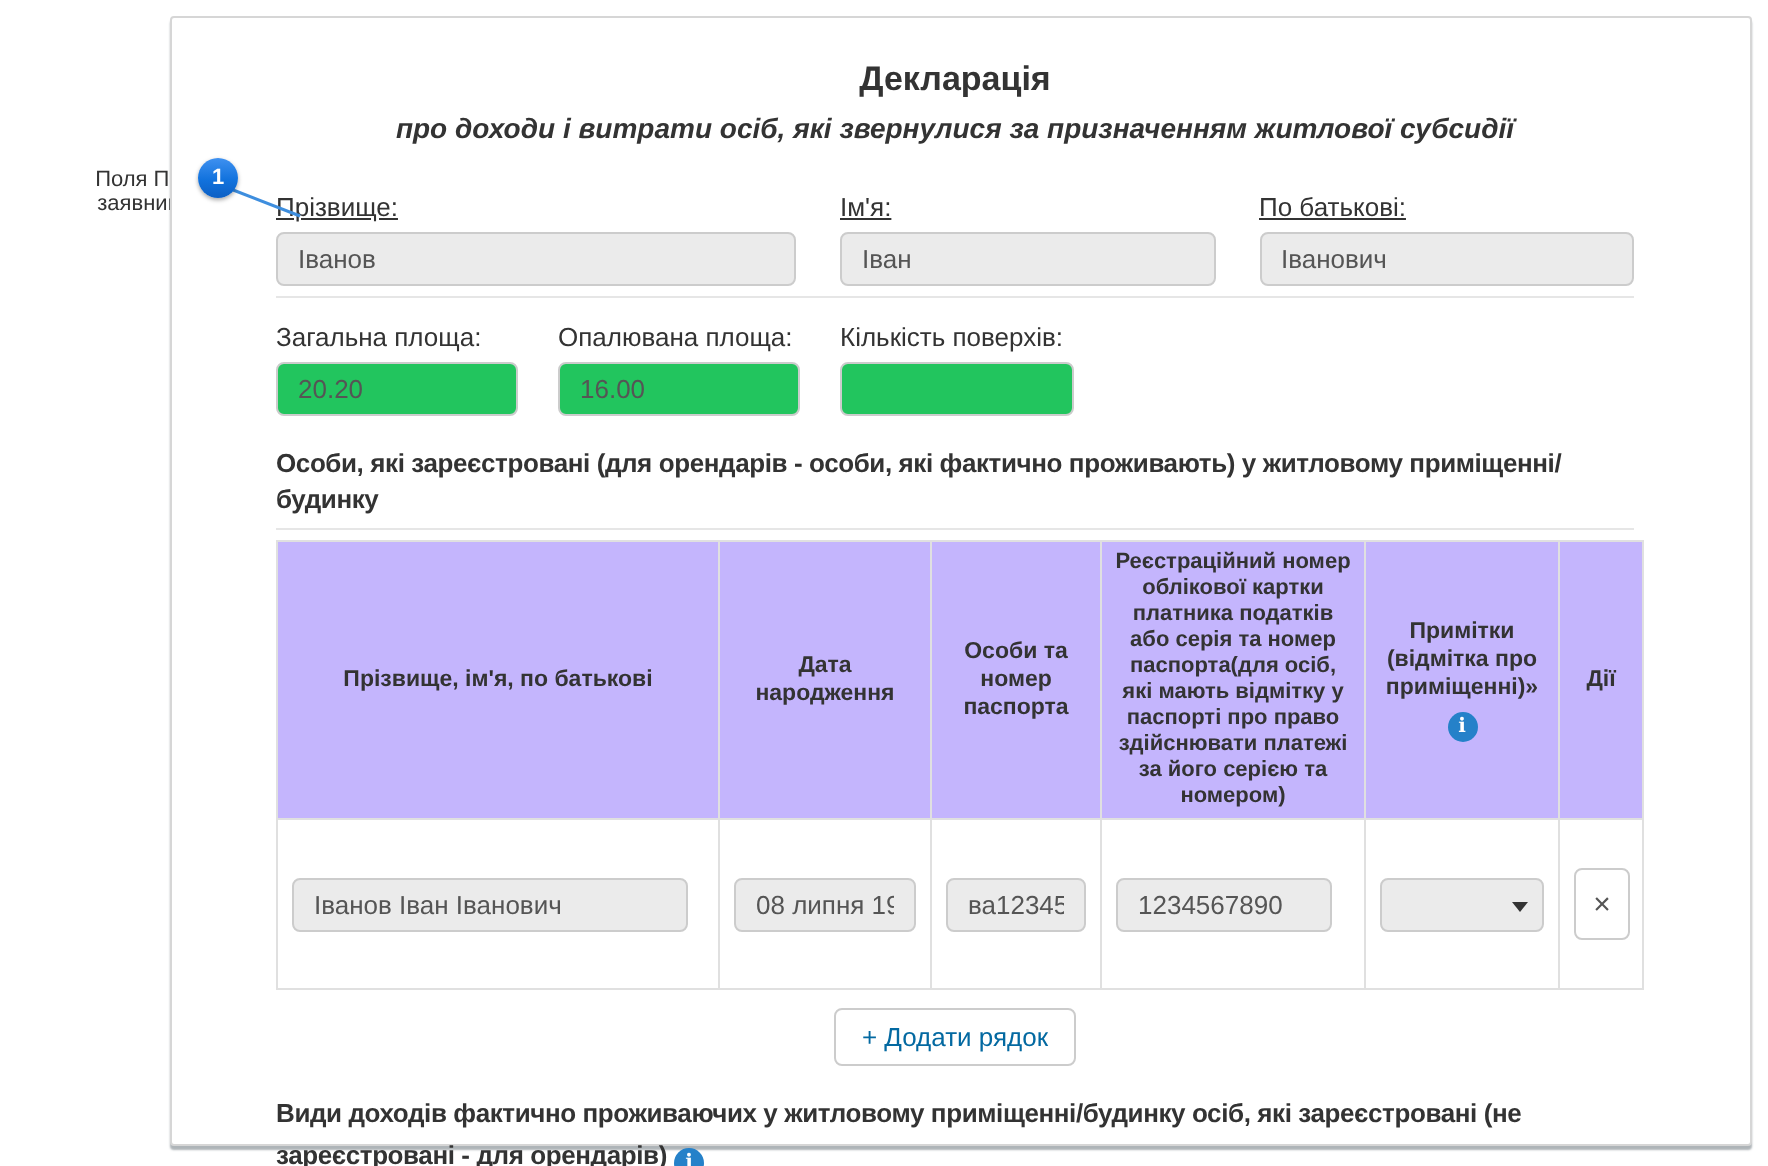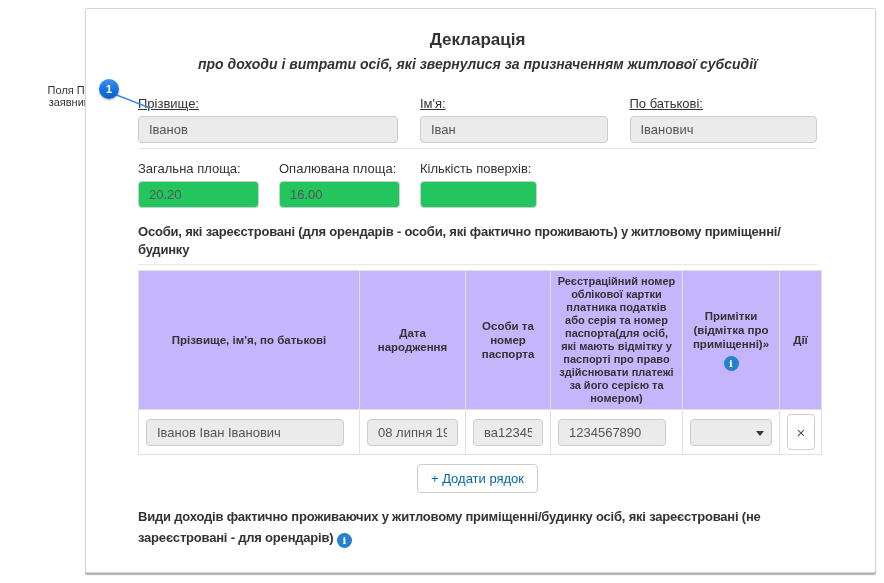"Іванов Іван Іванович" table.residents td { padding: 4px 7px -> 24px 7px }
